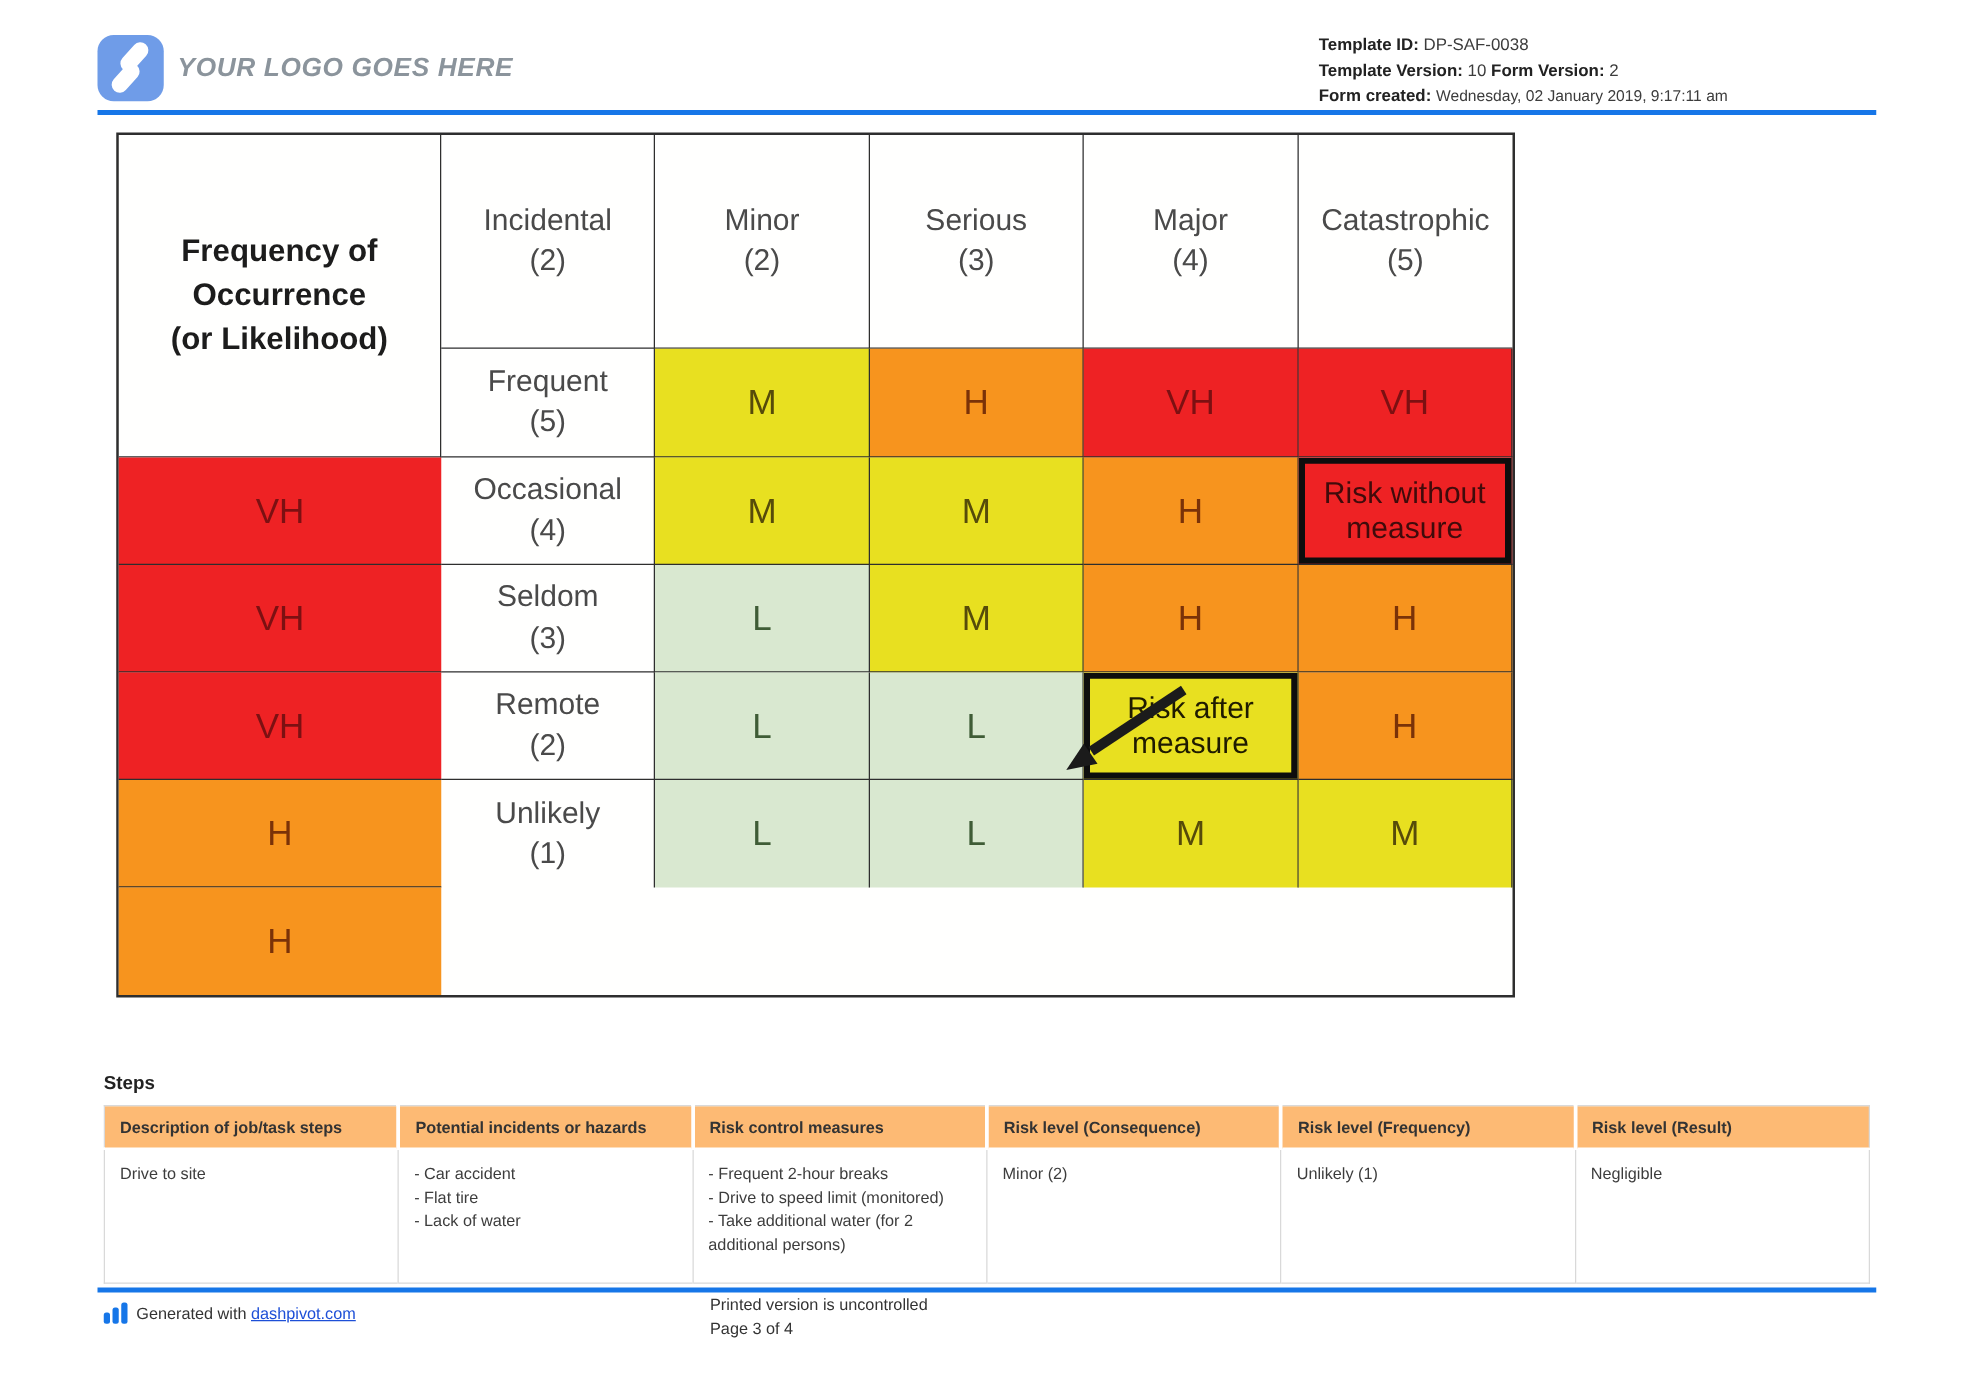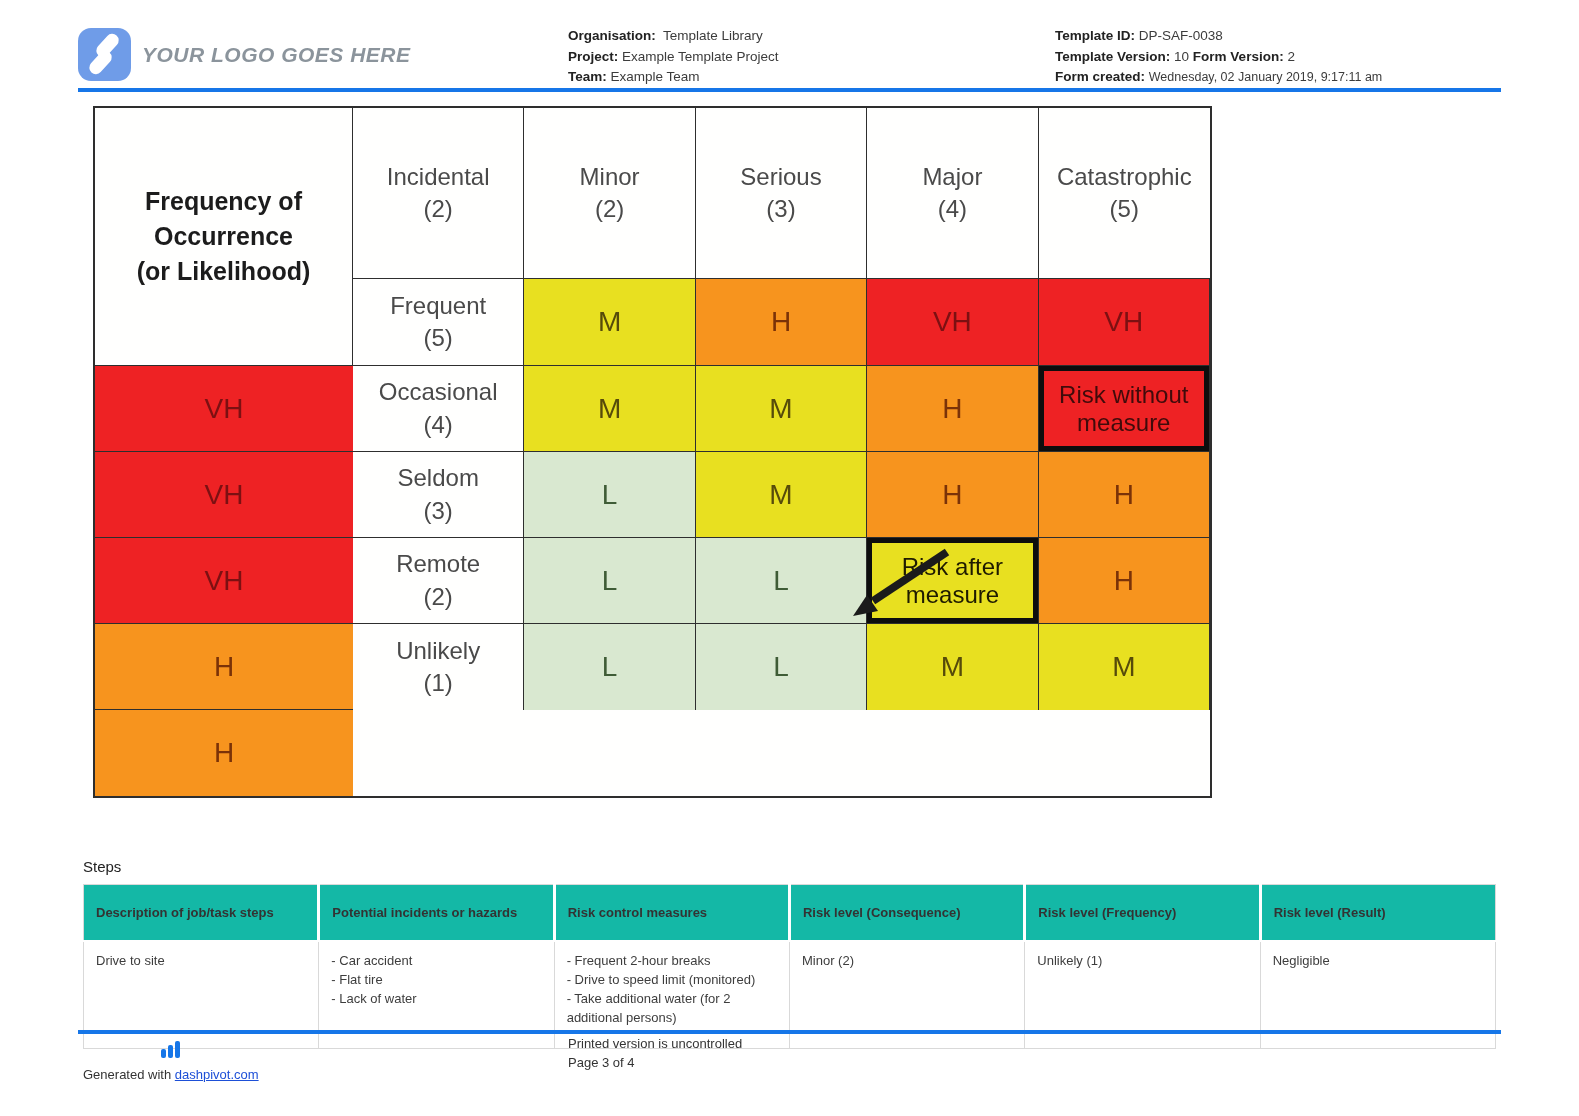"Organisation: Template Library" div.hdr-col { html: <div> <div><b>Organisation:</b>&nbsp; <span>Template Library</span></div> <div><b>Project:</b> <span>Example Template Project</span></div> <div><b>Team:</b> <span>Example Team</span></div> </div> -> none }
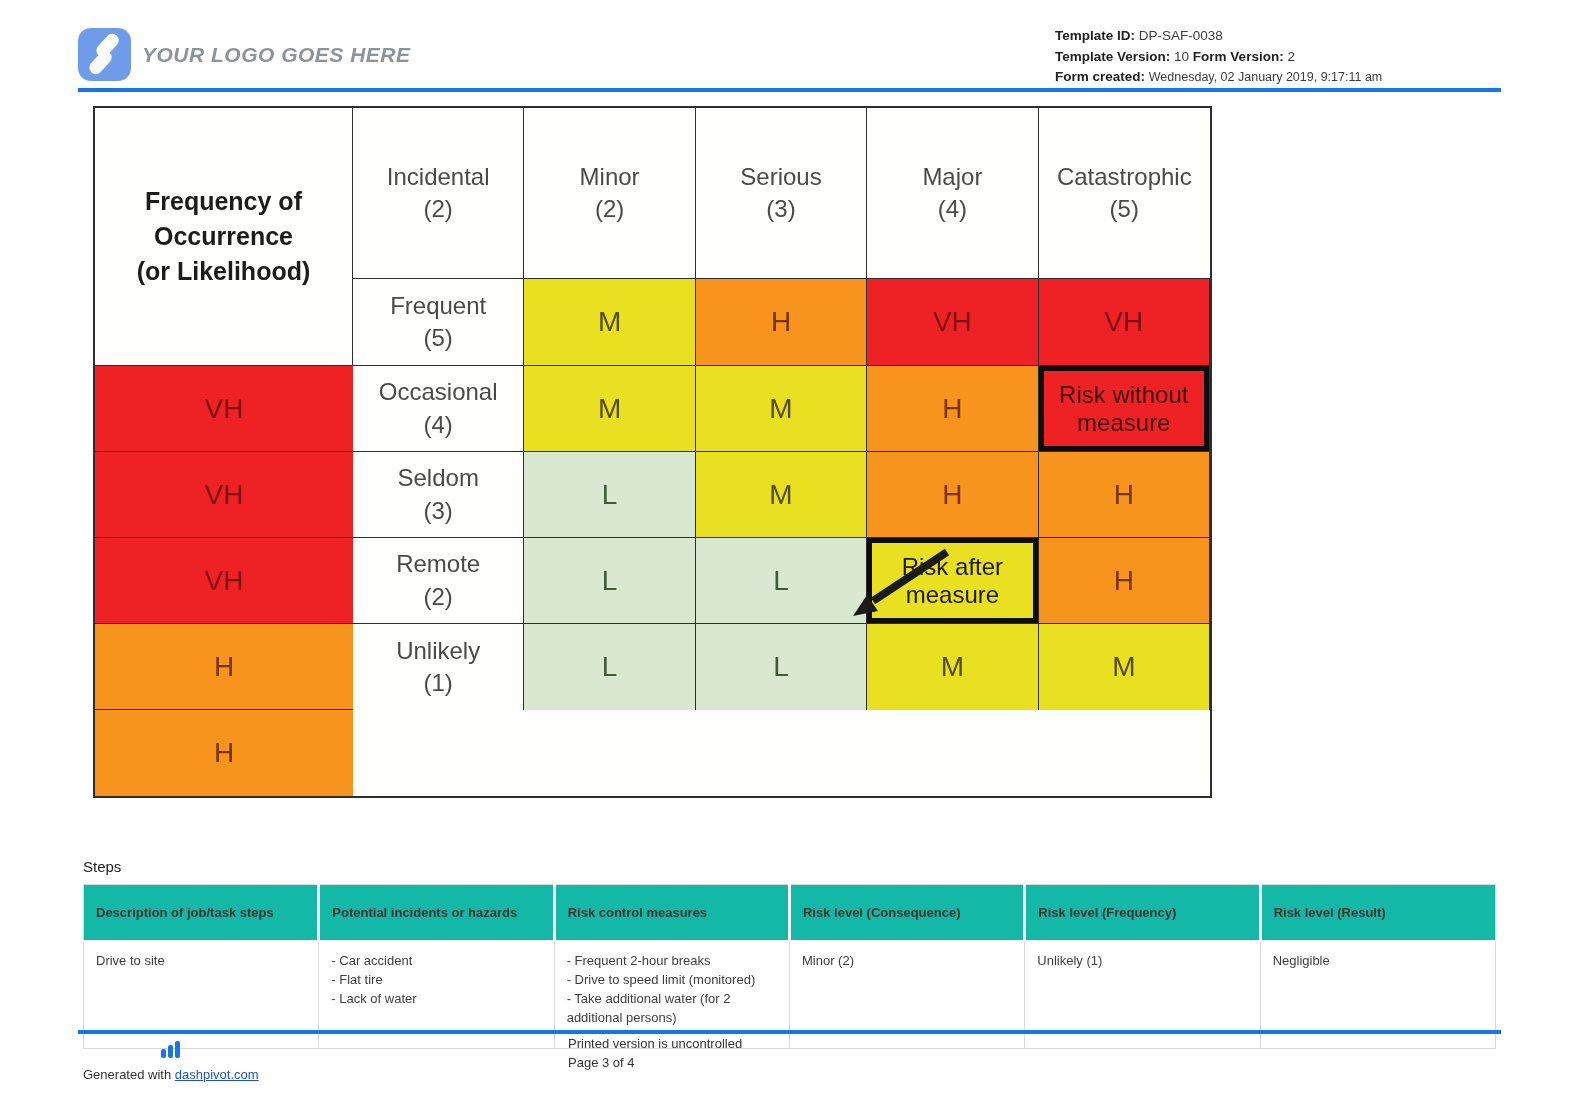"Steps" .steps-title { font-weight: 400 -> 700 }
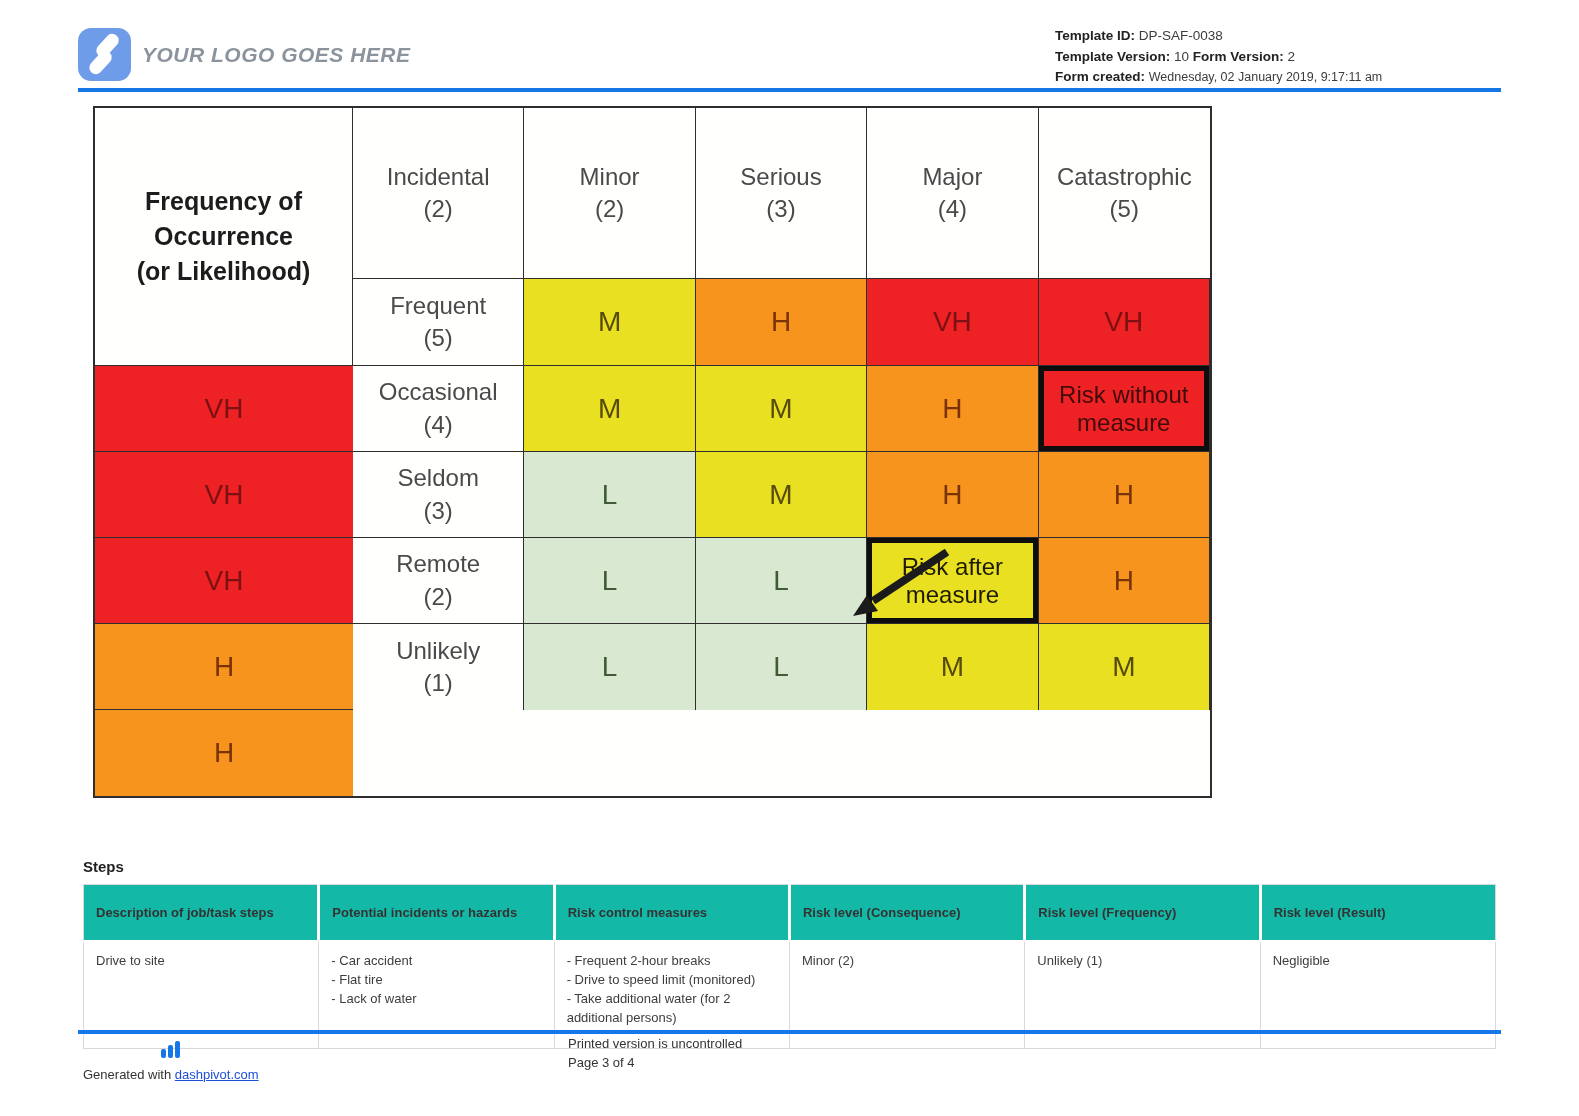"Description of job/task steps" .steps-table th { background: #14b8a6 -> #fdba74; padding: 20px 12px -> 9px 12px }
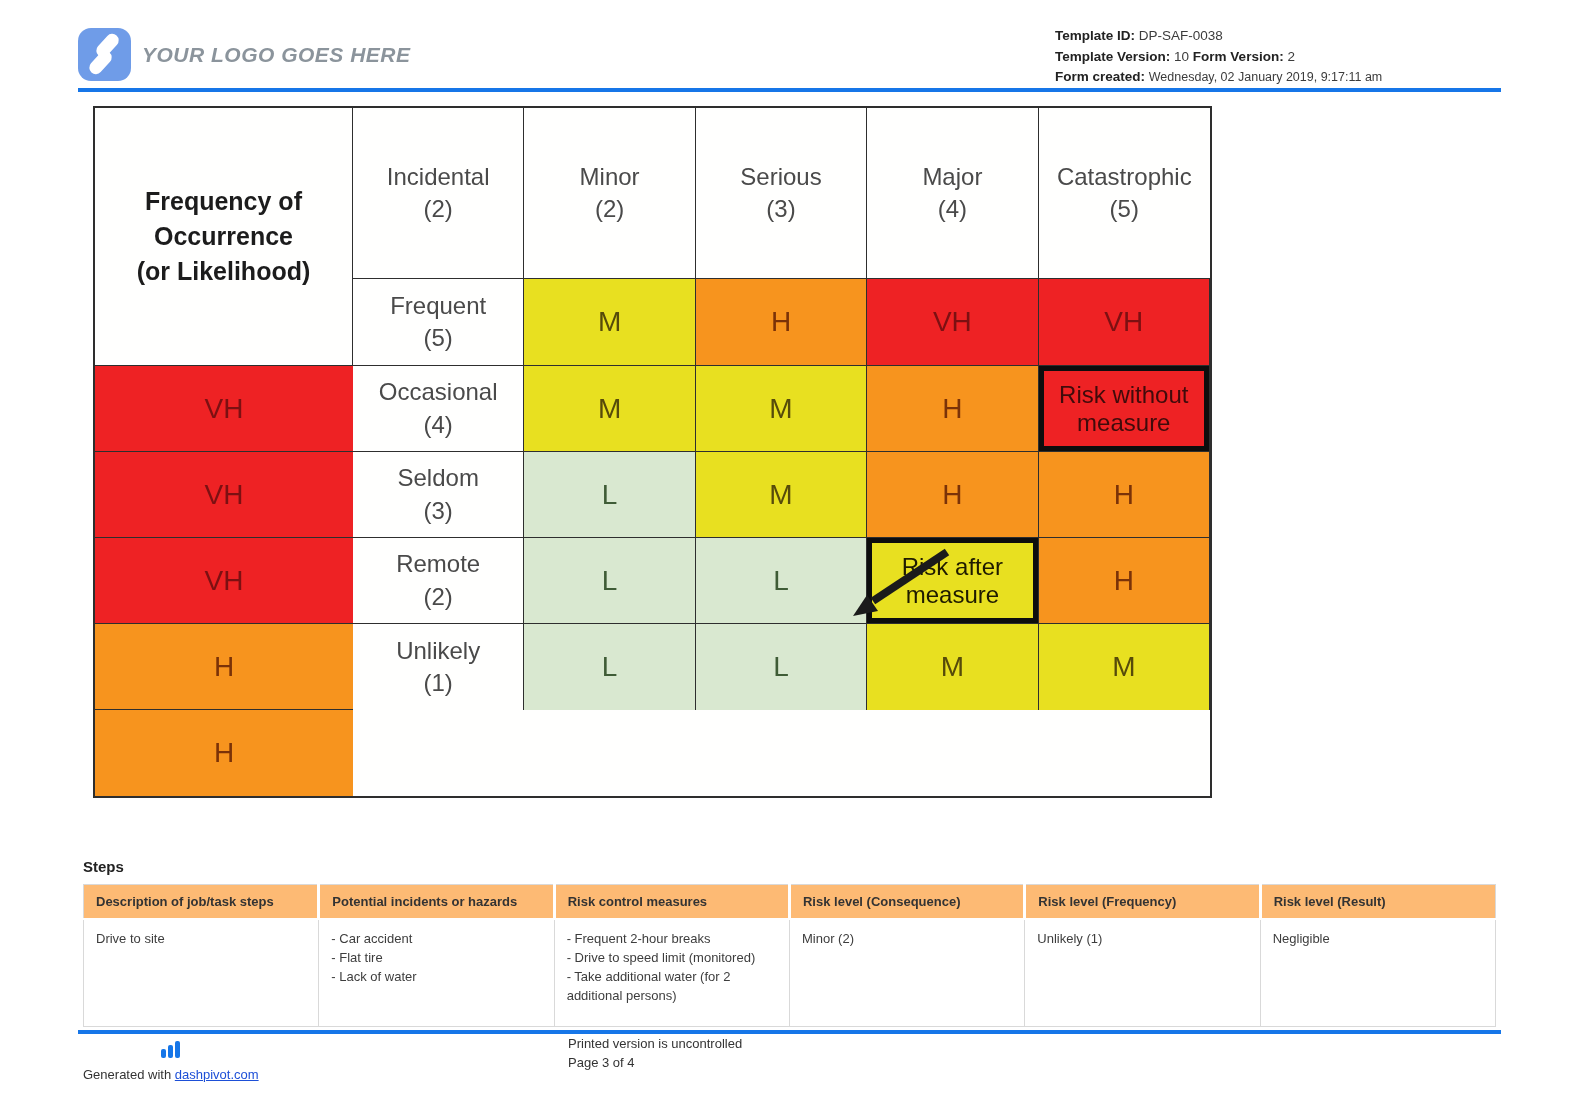"Generated with dashpivot.com" .ftr.left { flex-direction: column -> none }
